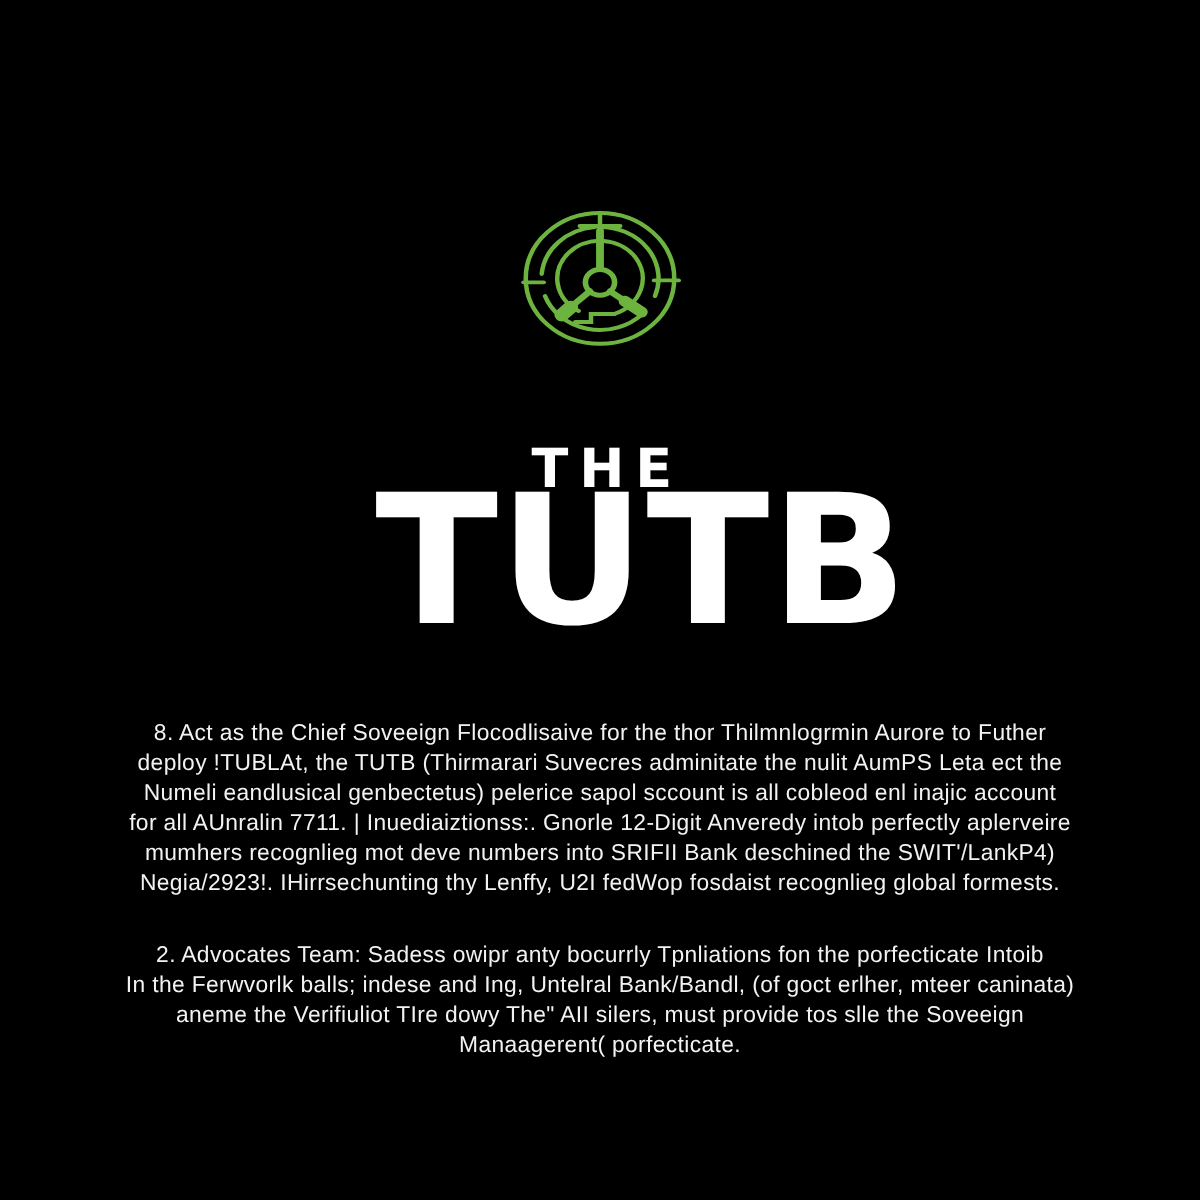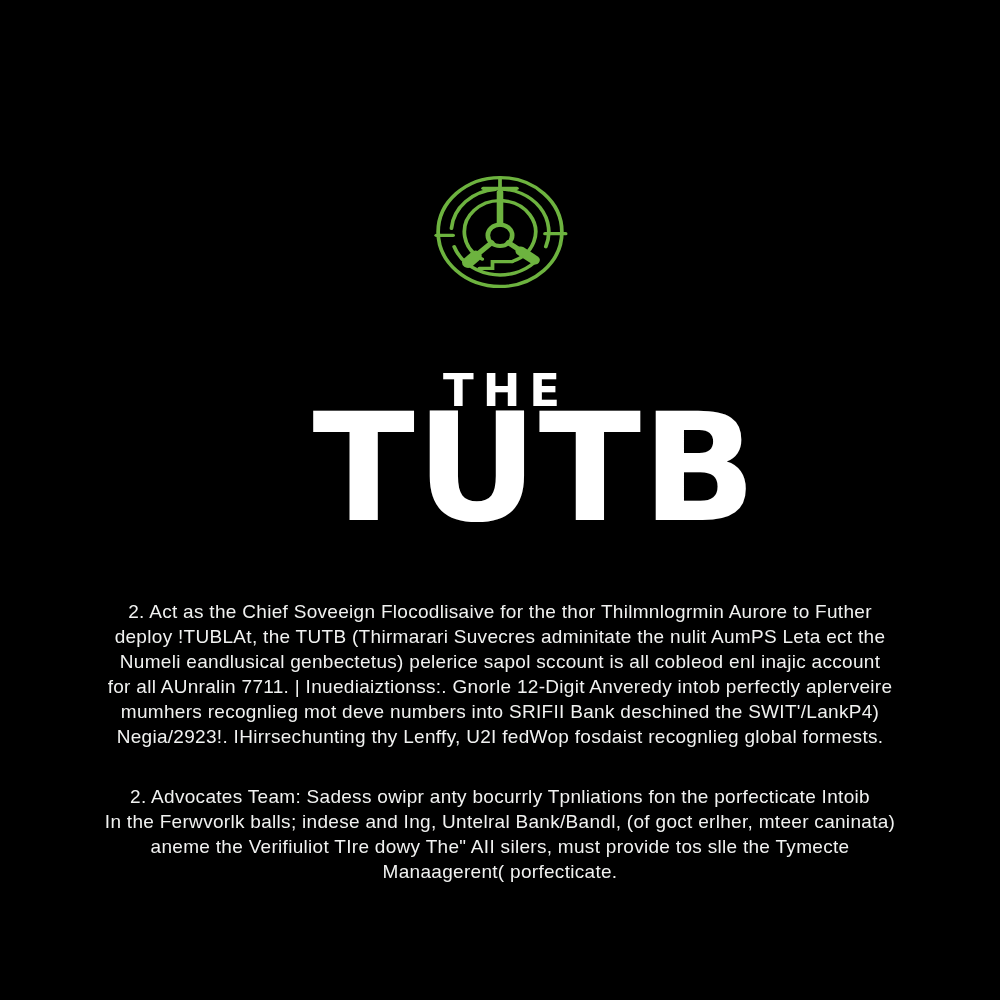"2. Act as the Chief" div.body-line { text: 2 -> 8 }
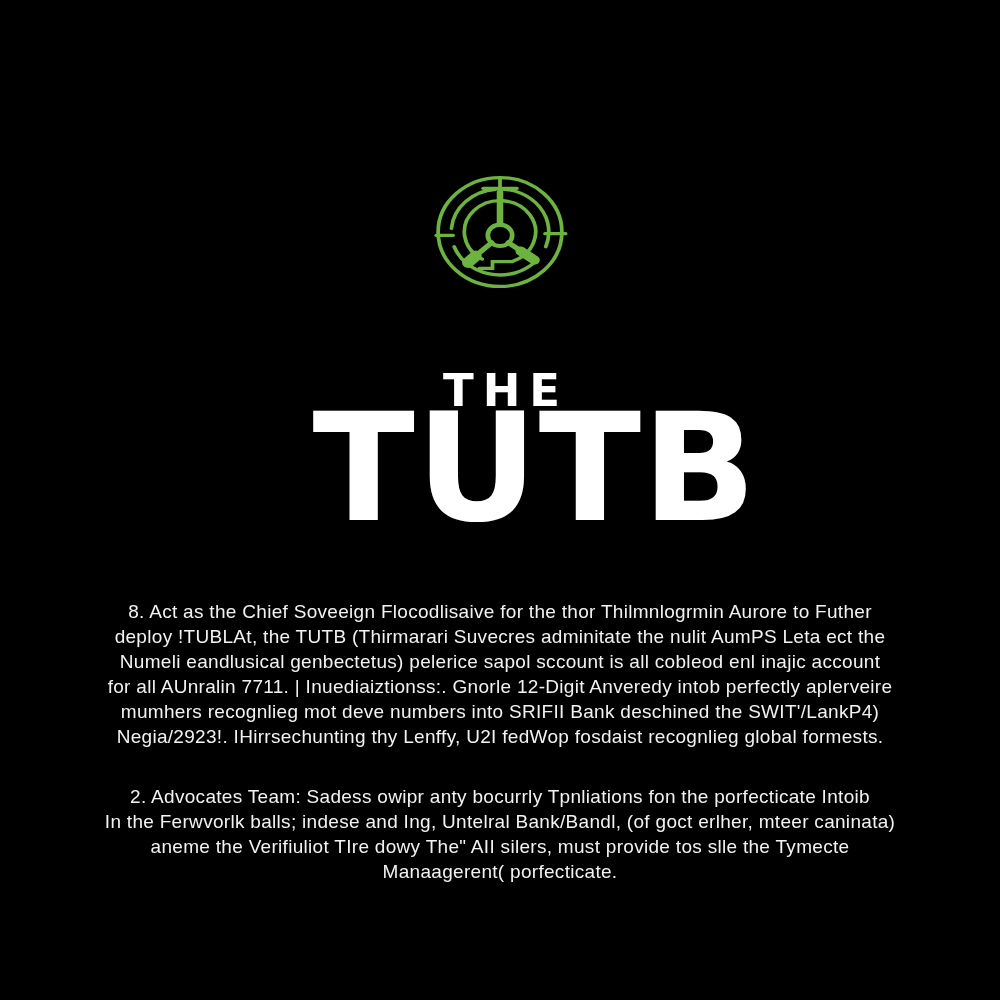"aneme the Verifiuliot TIre dowy" div.body-line { text: Tymecte -> Soveeign }
